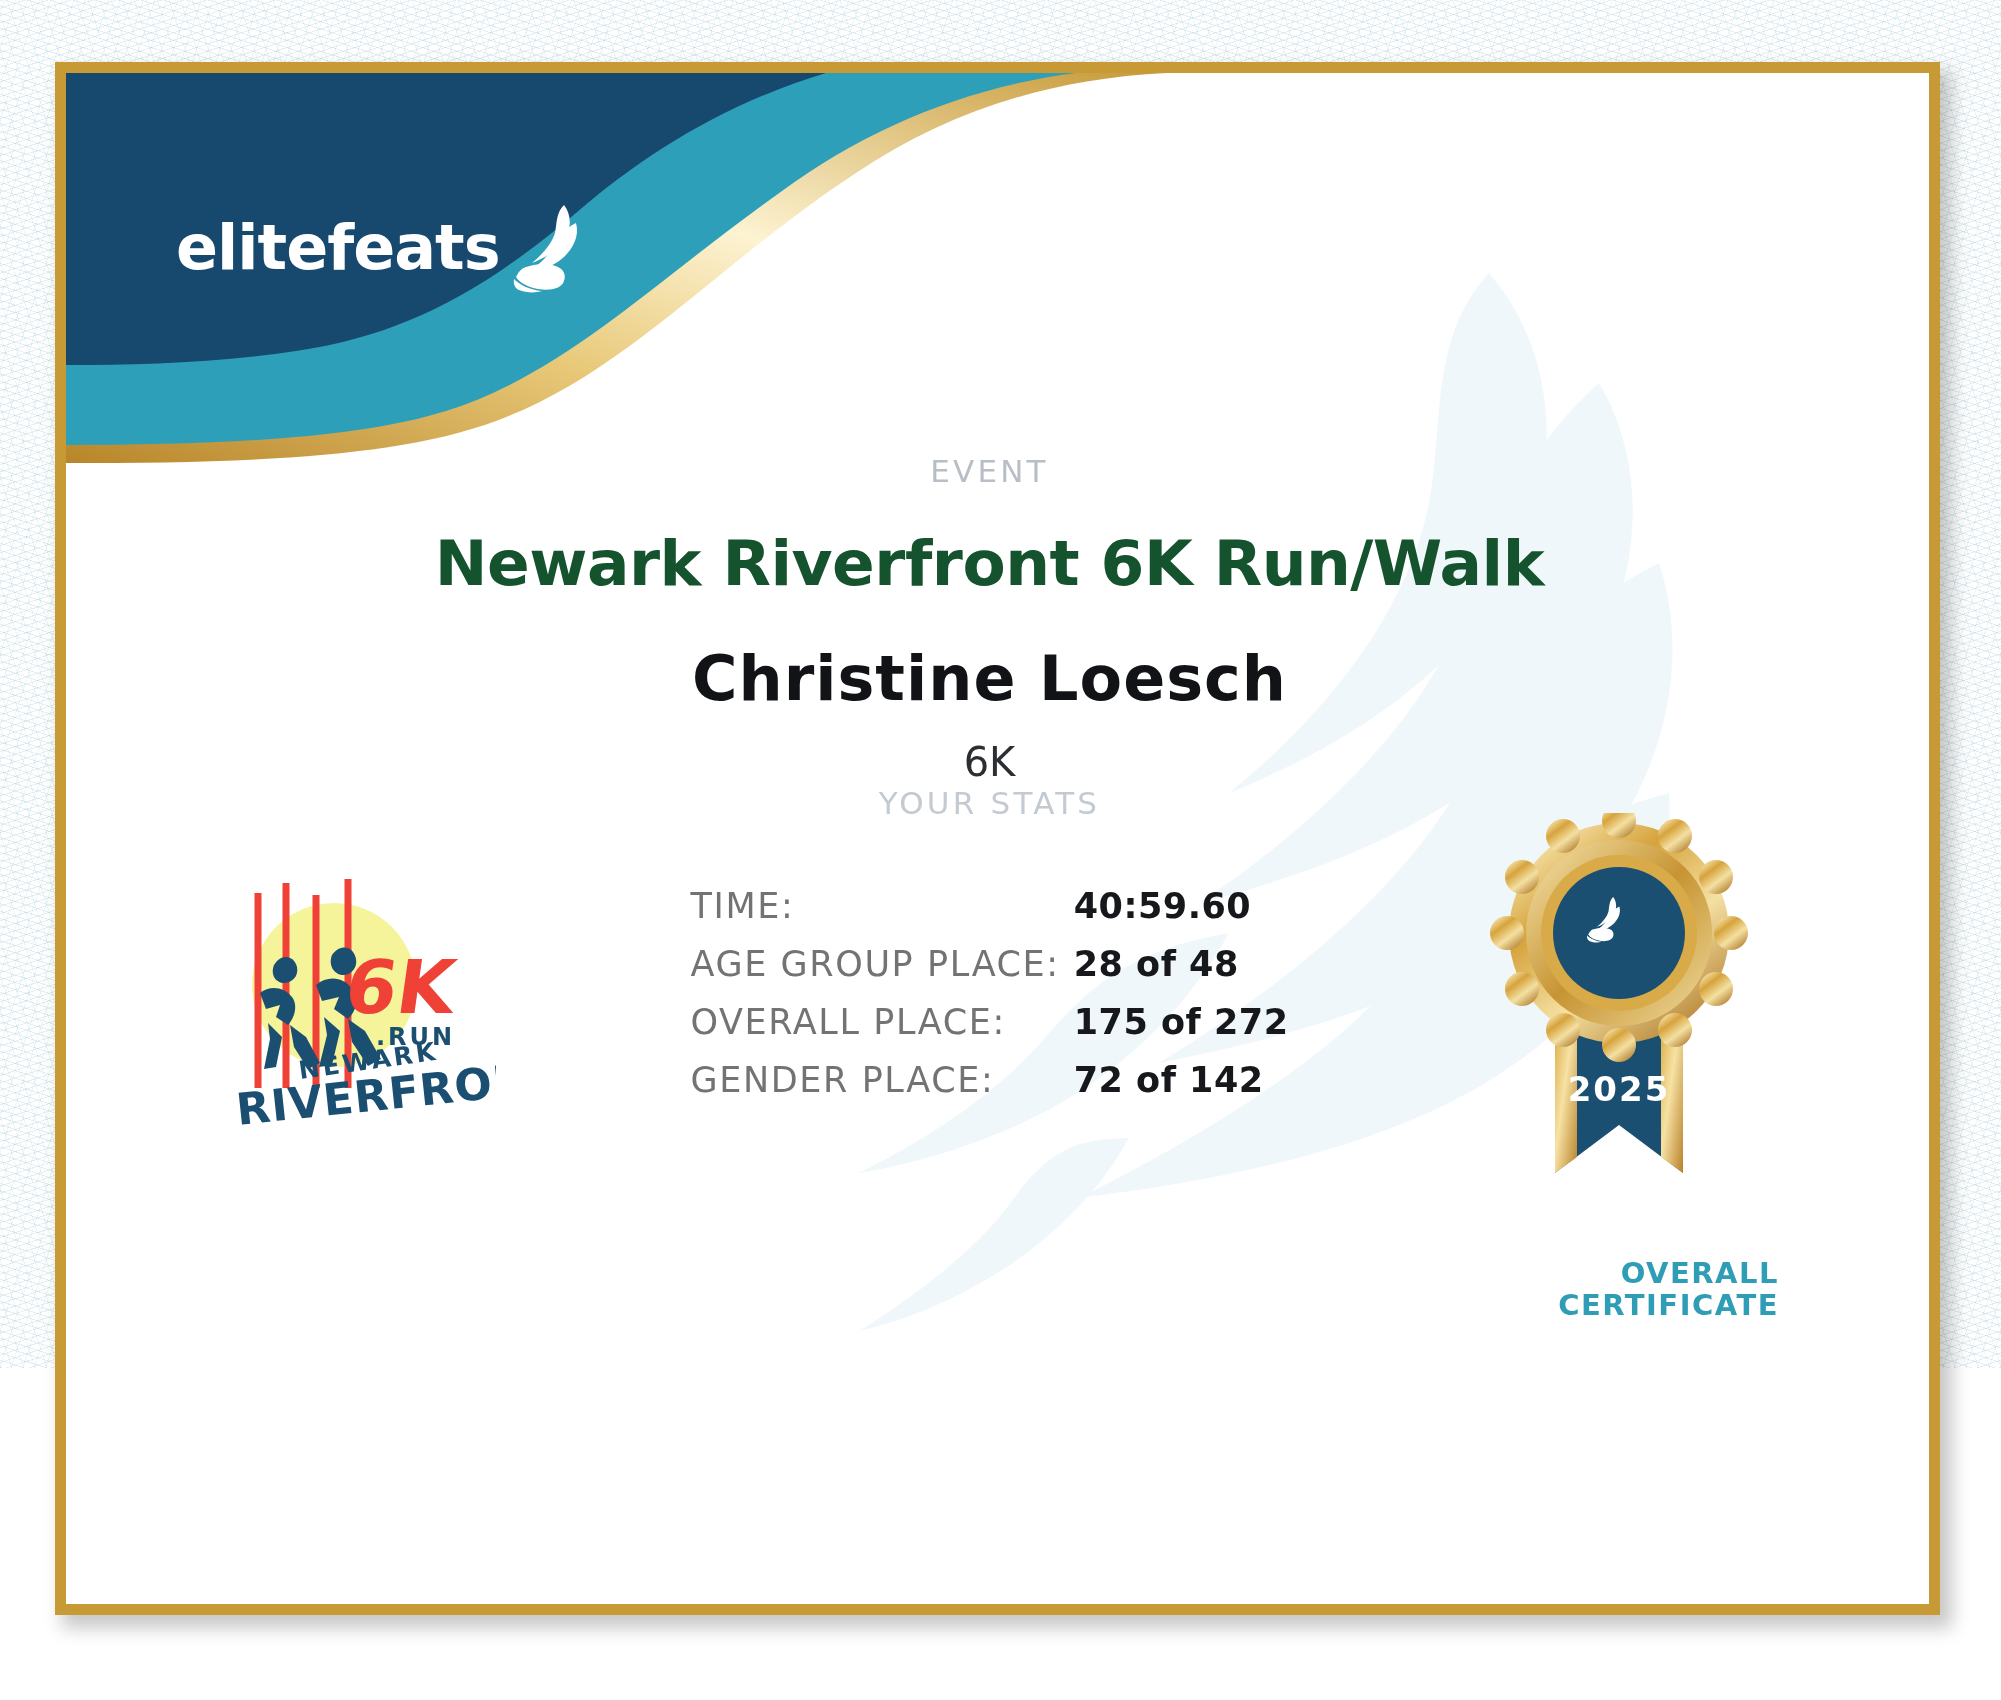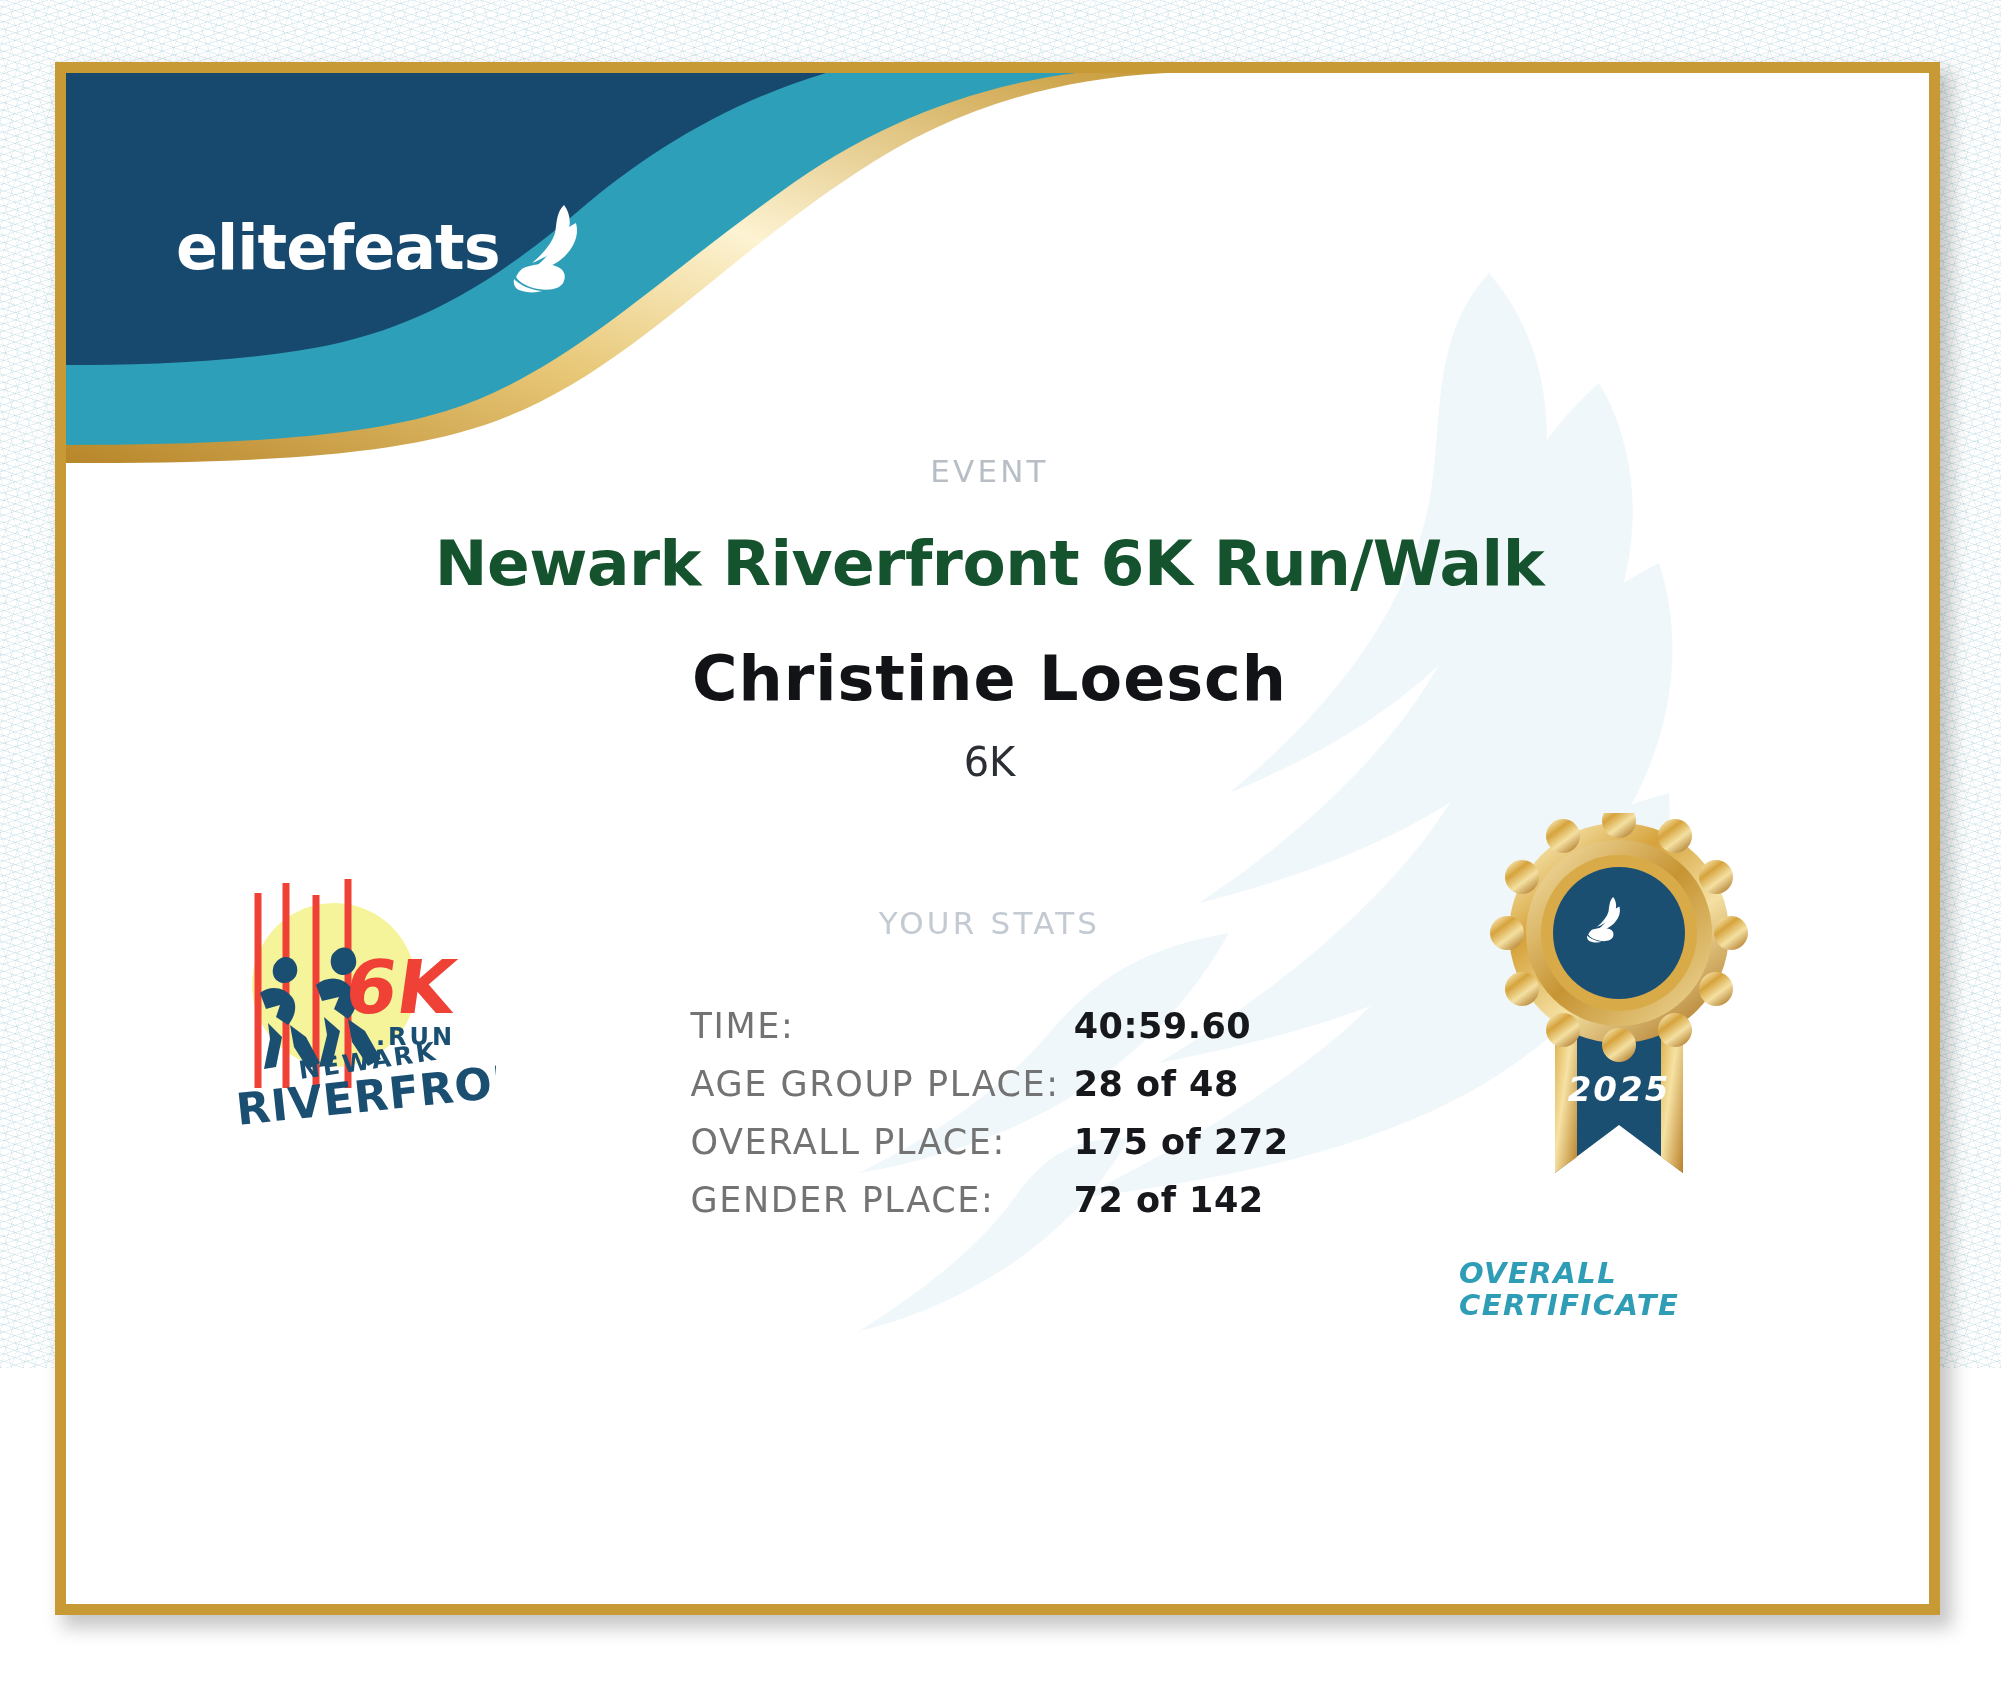"YOUR STATS" .stats-label { margin-top: 120px -> none }
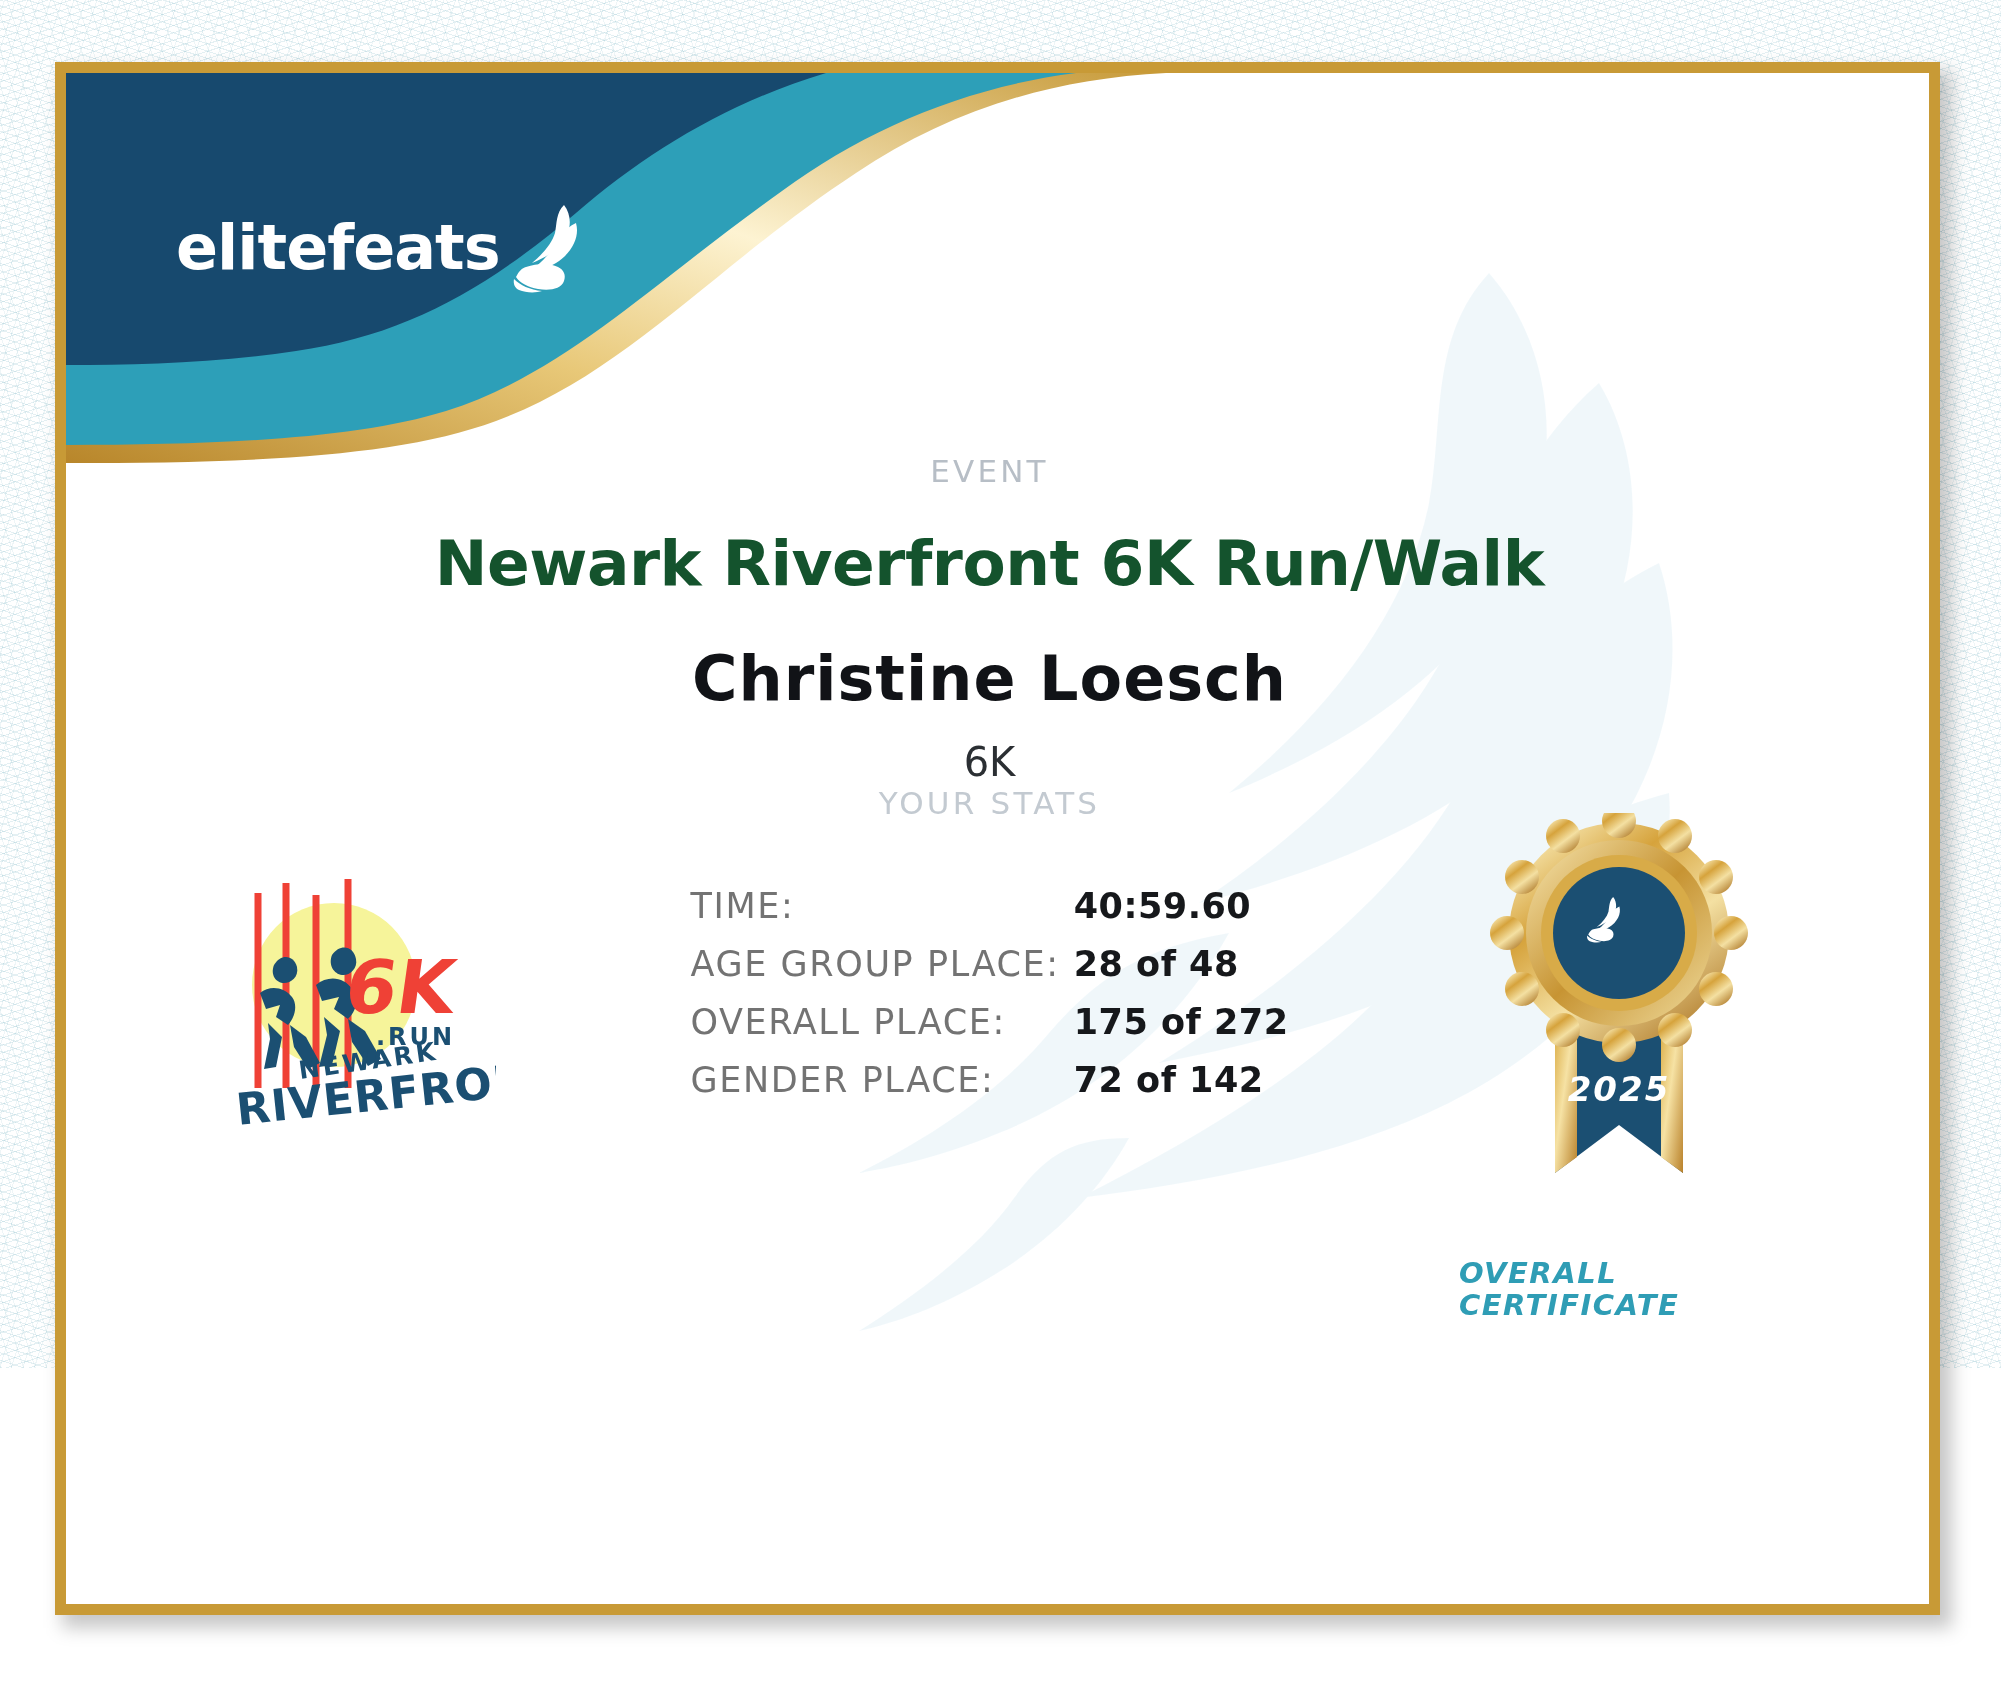"2025" .medal { font-style: italic -> none; text-align: left -> right }
